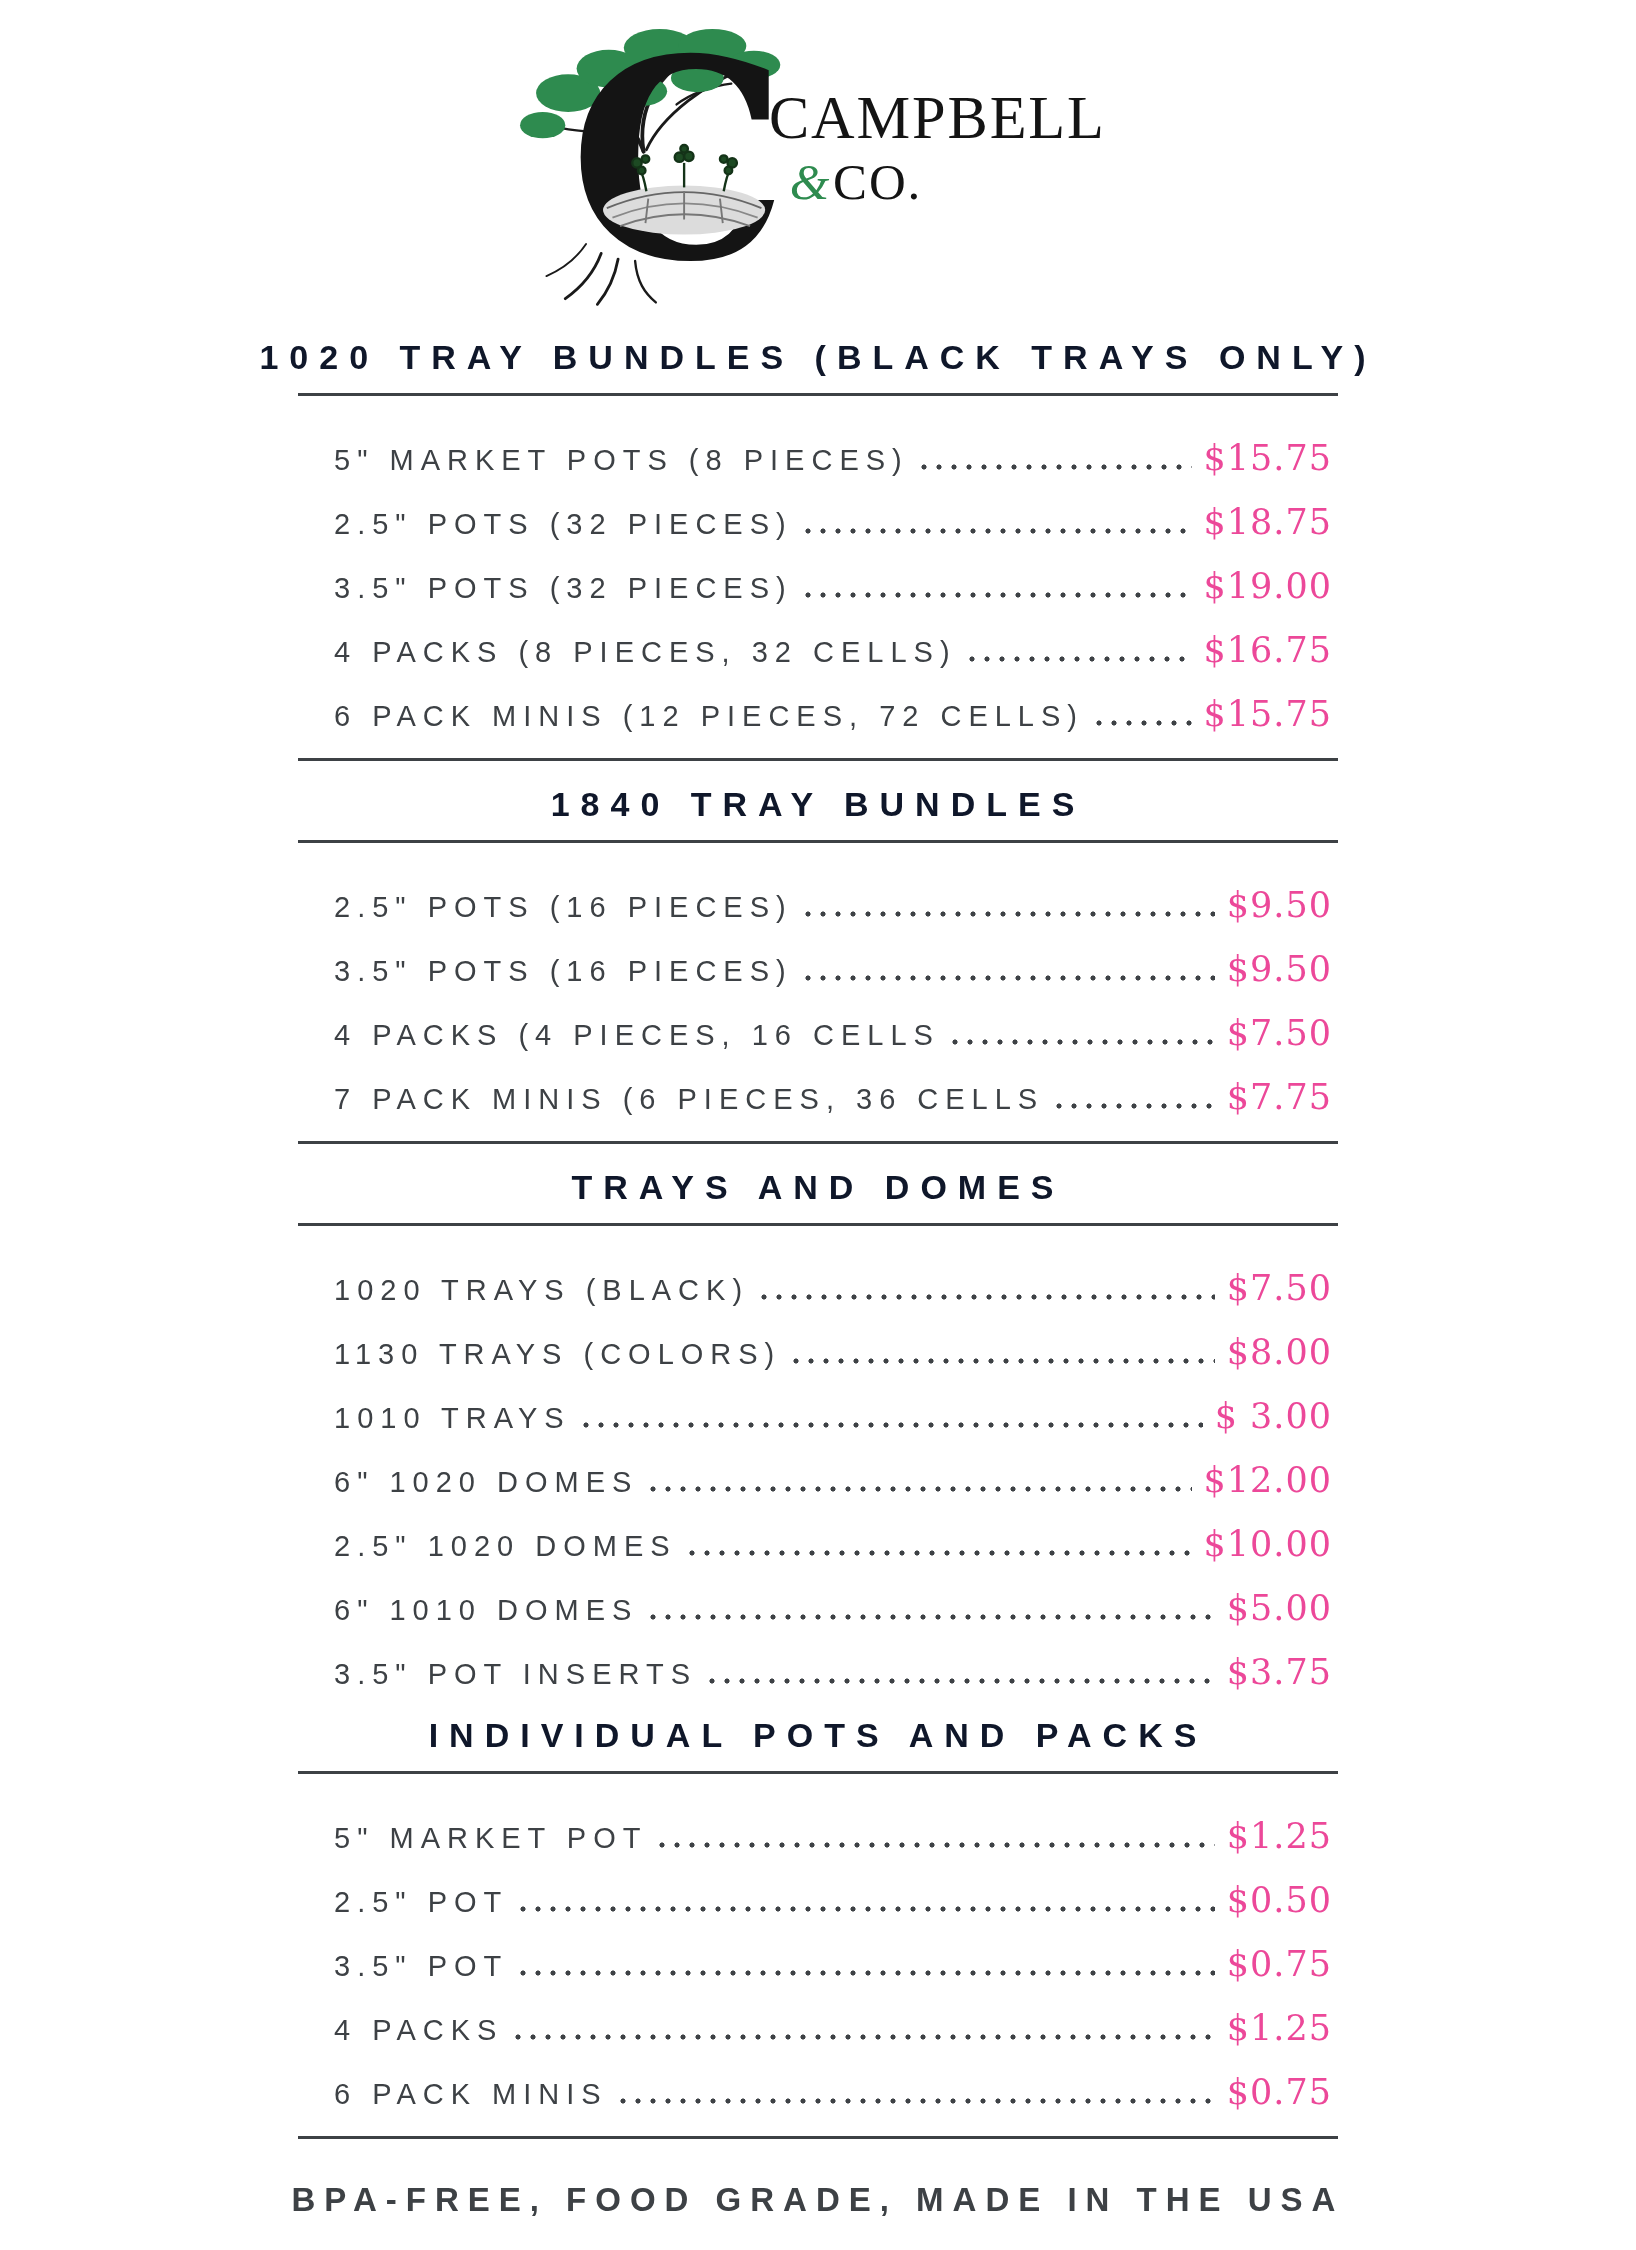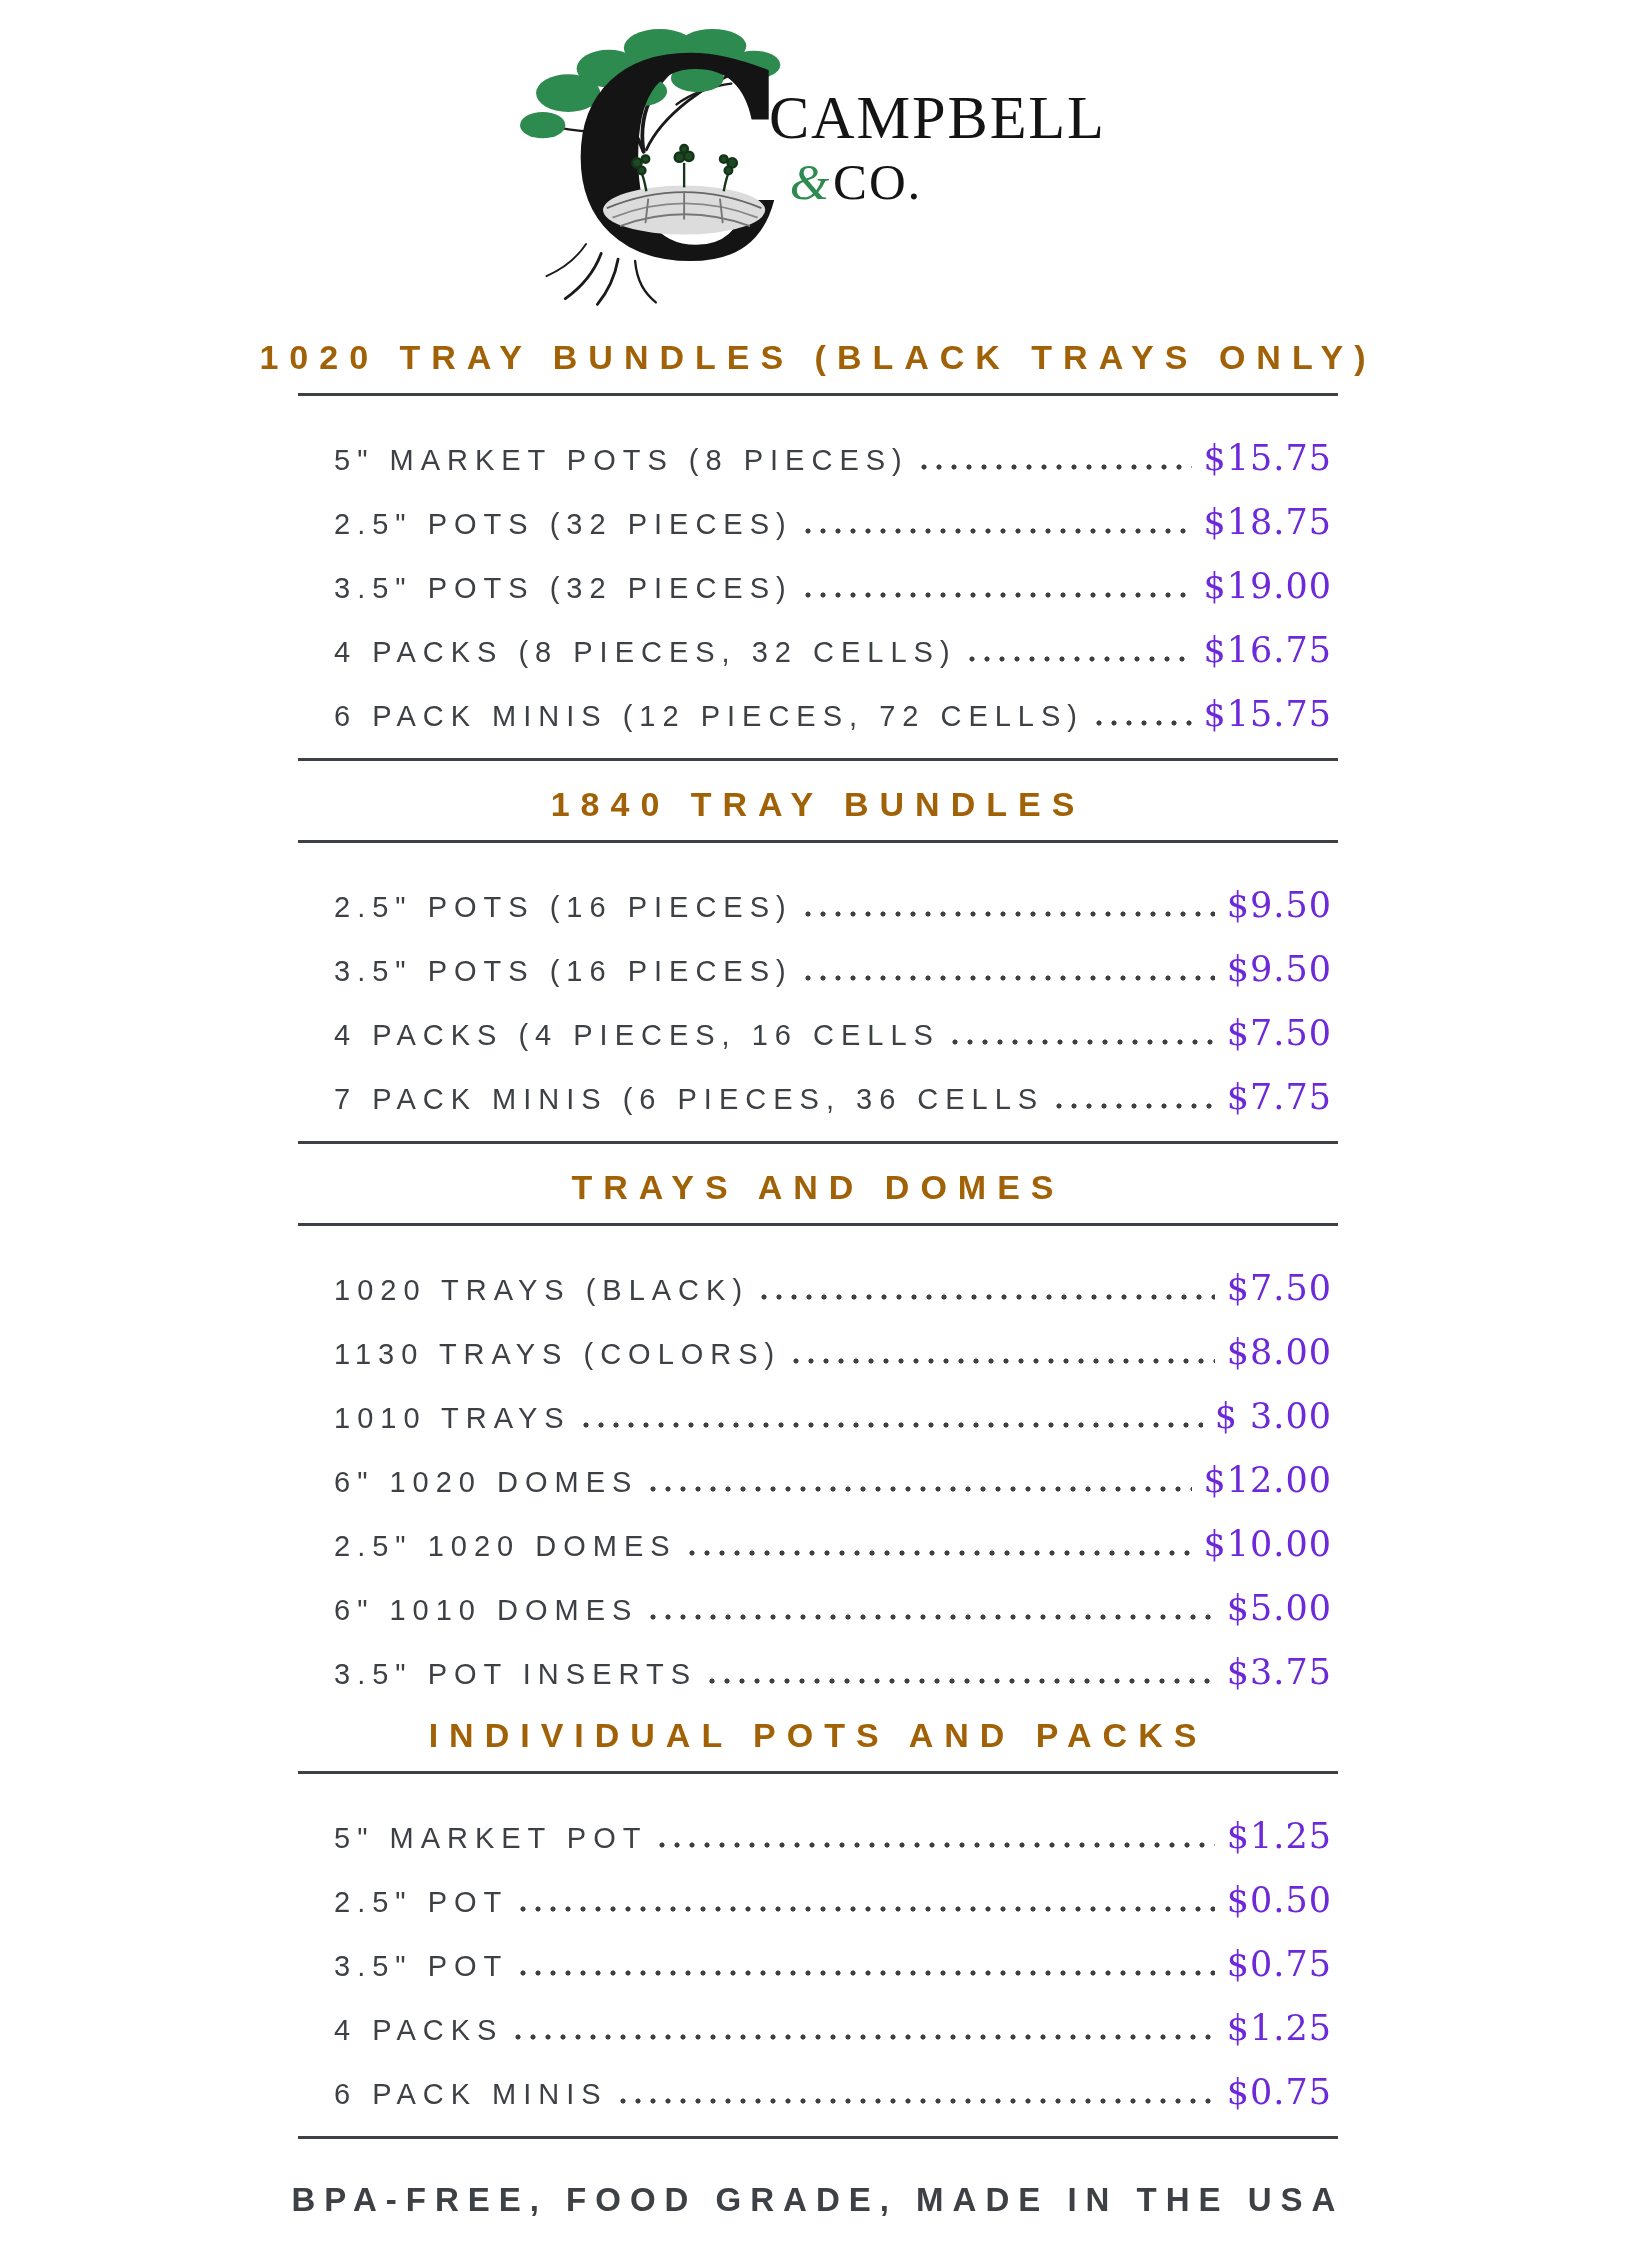"1020 TRAY BUNDLES (BLACK TRAYS" h2.section-title { color: #a16207 -> #0f172a }
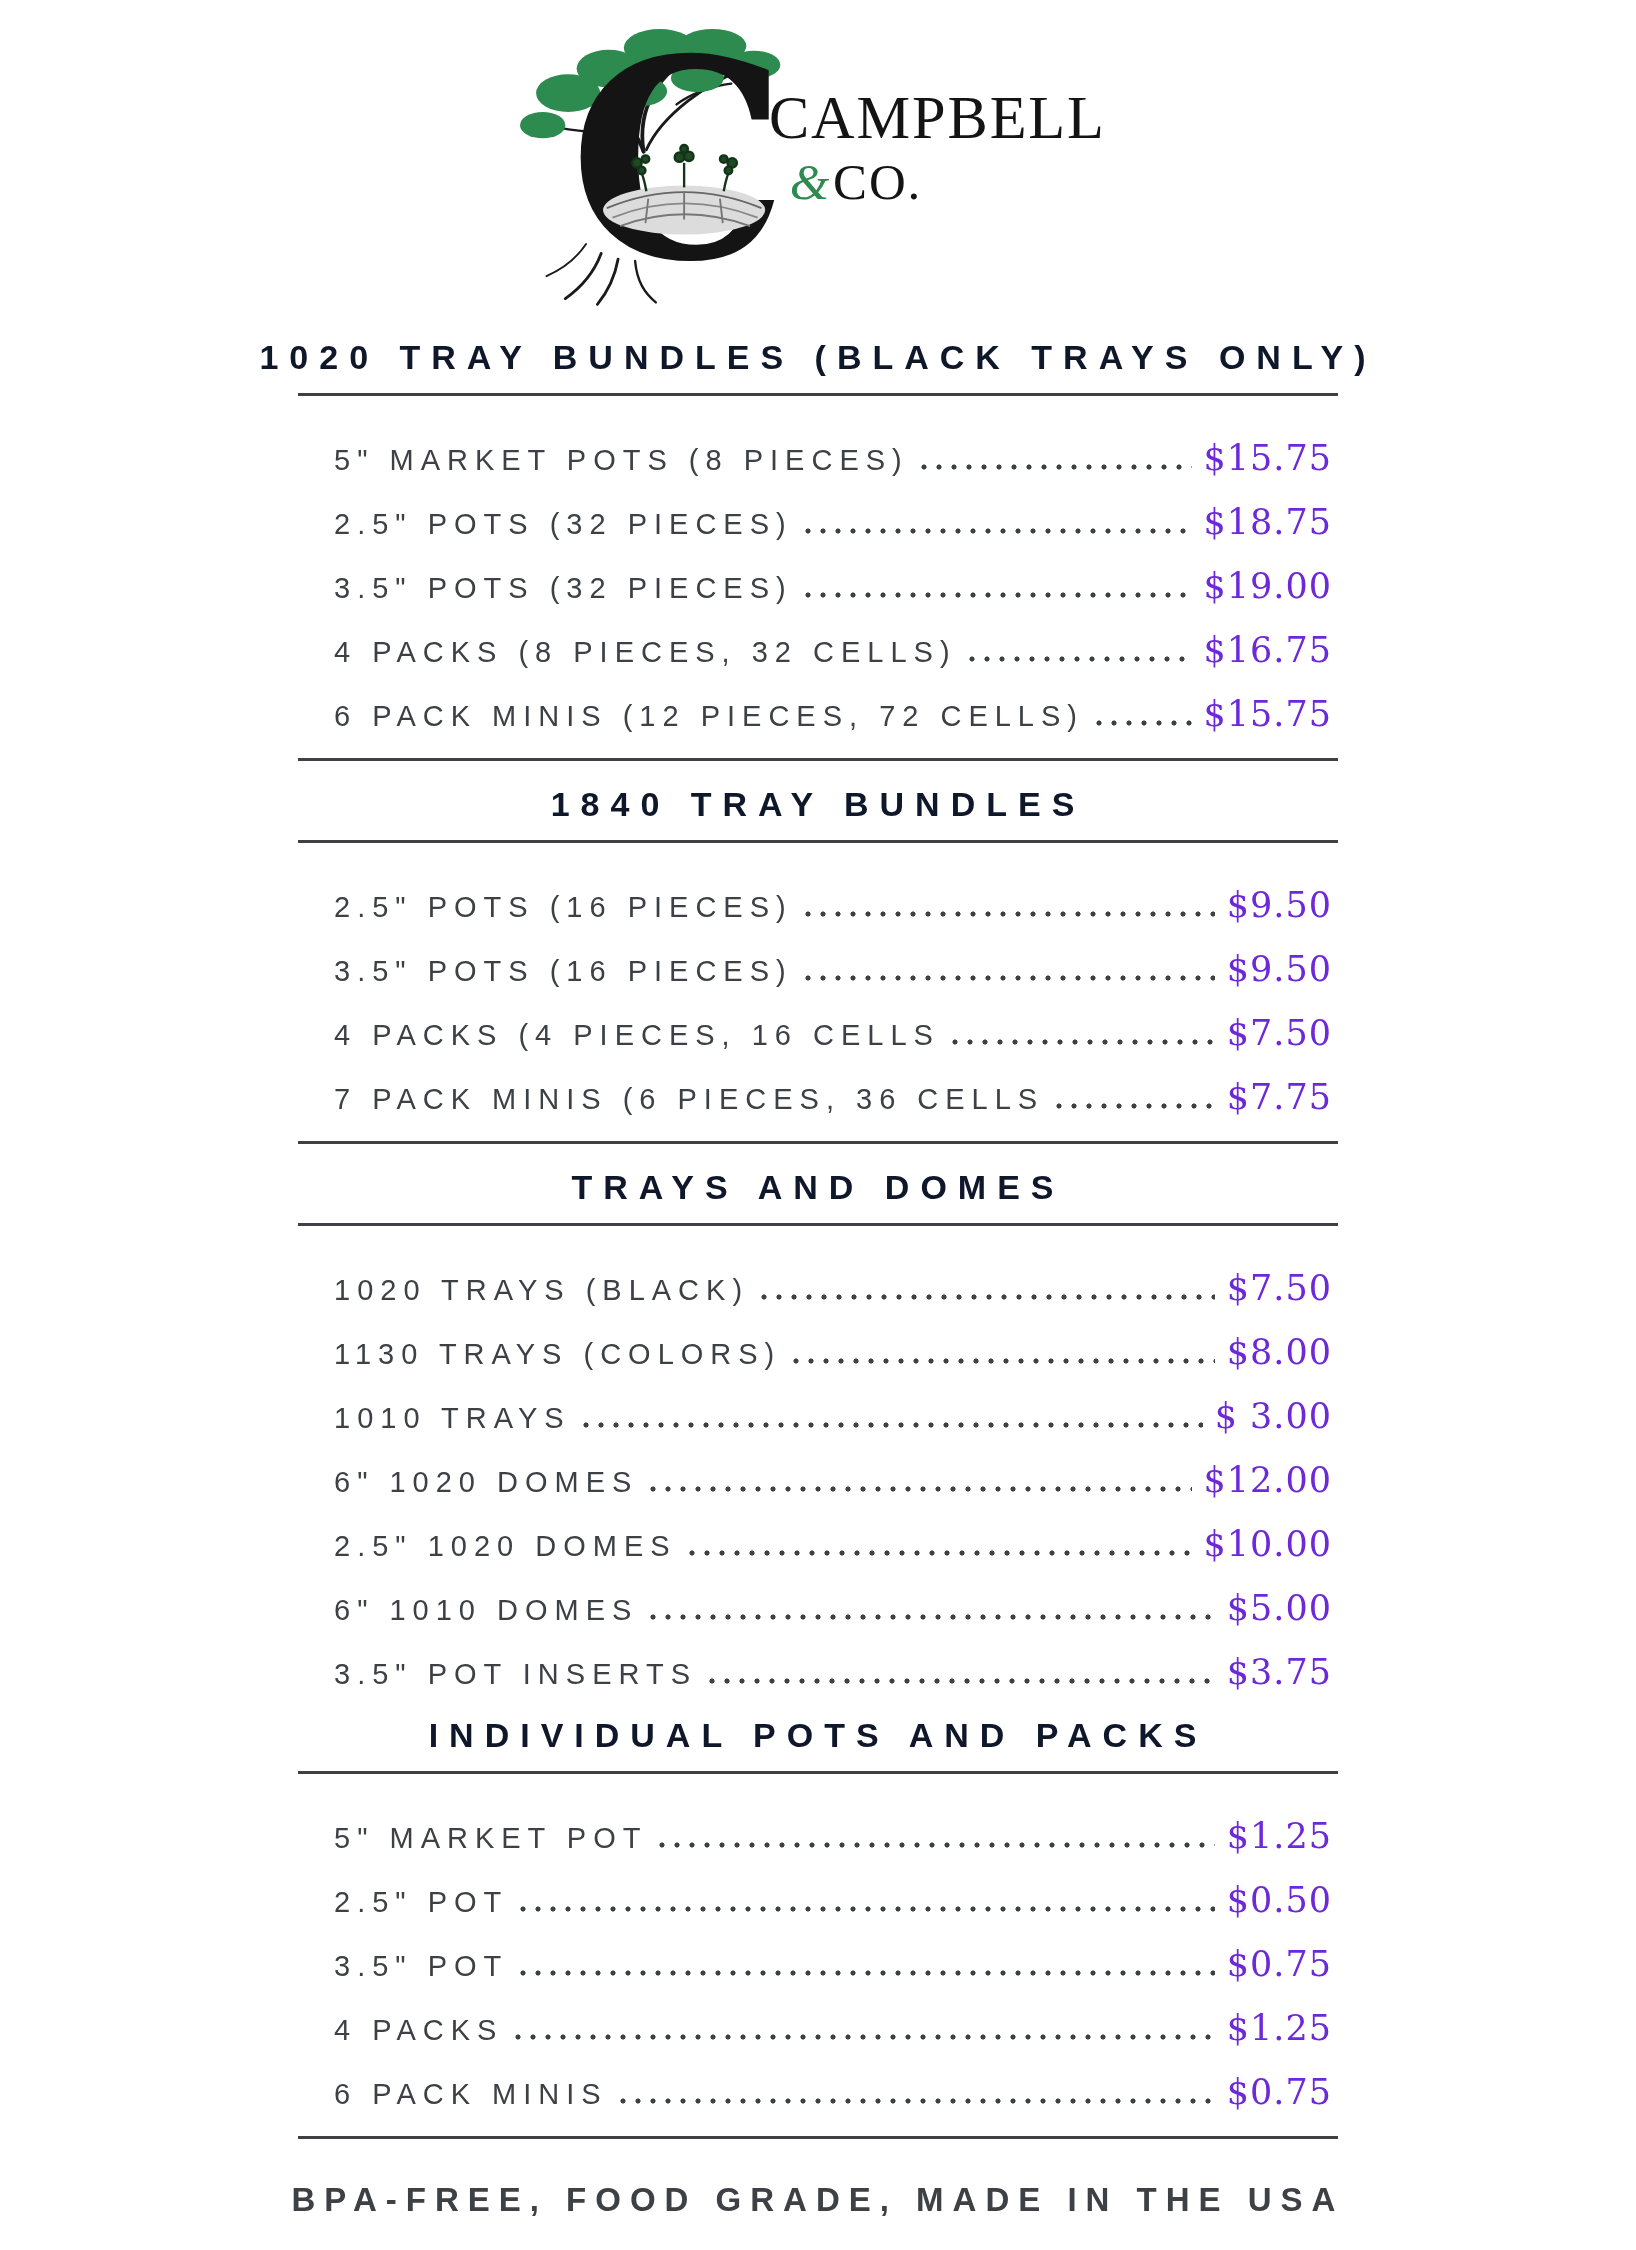"$15.75" .price { color: #6d28d9 -> #ec4899 }
